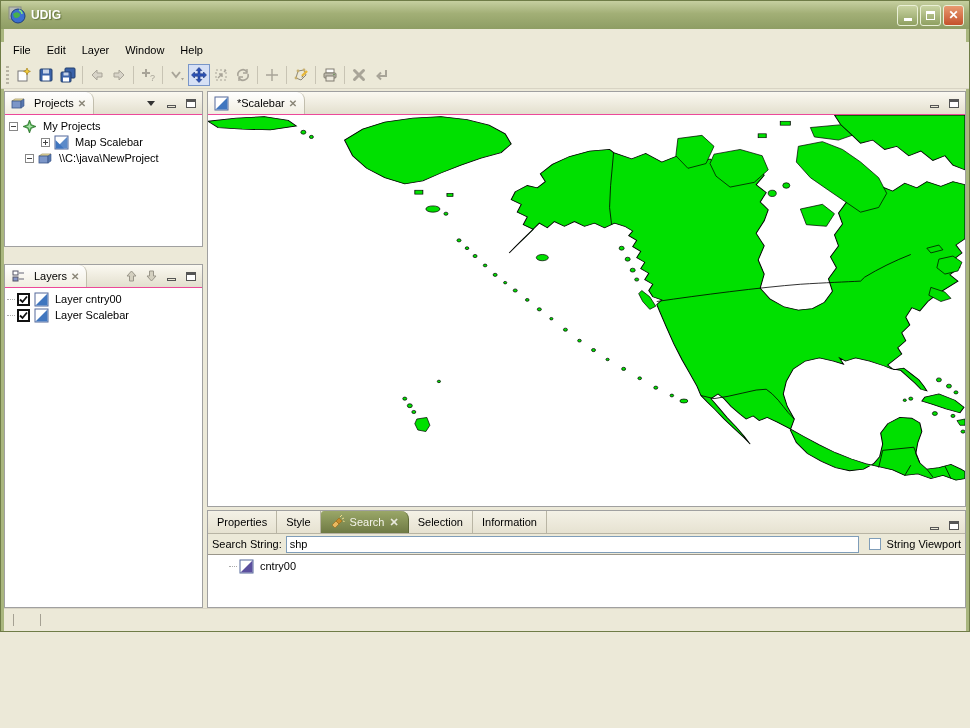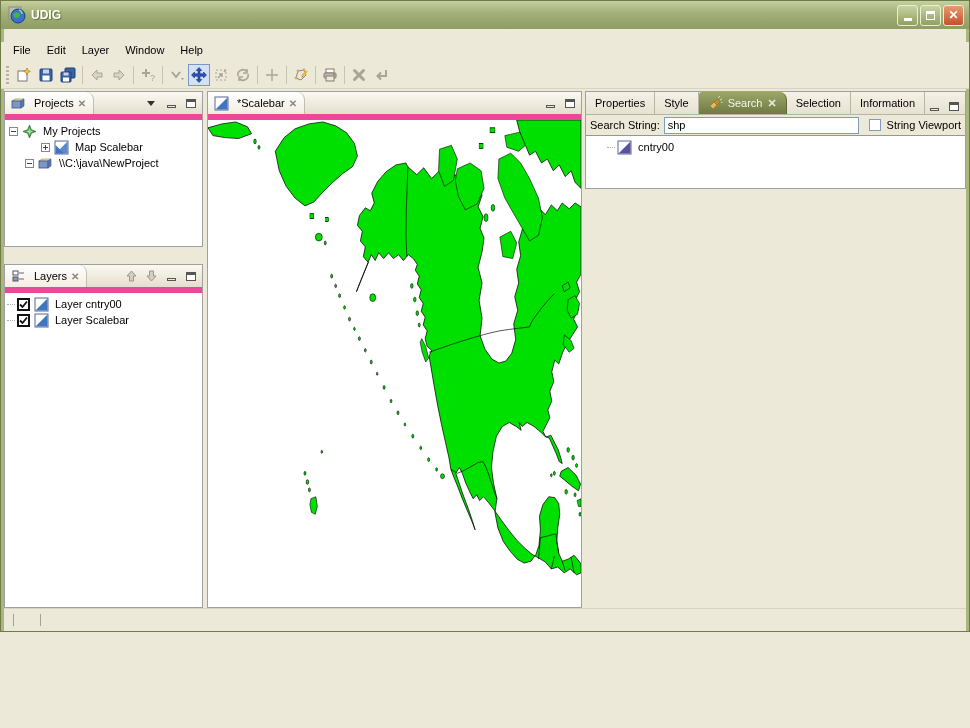"*Scalebar" .rightcol { flex-direction: row -> column }
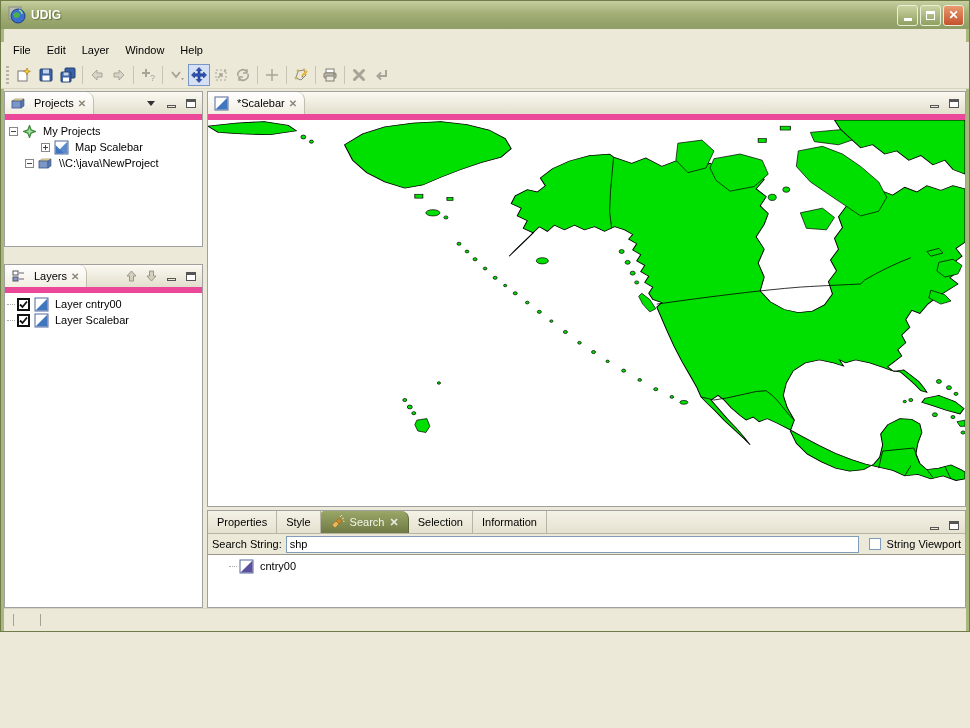"My Projects" .view-body { border-top: 6px solid #ec4899 -> 1px solid #ec4899 }
